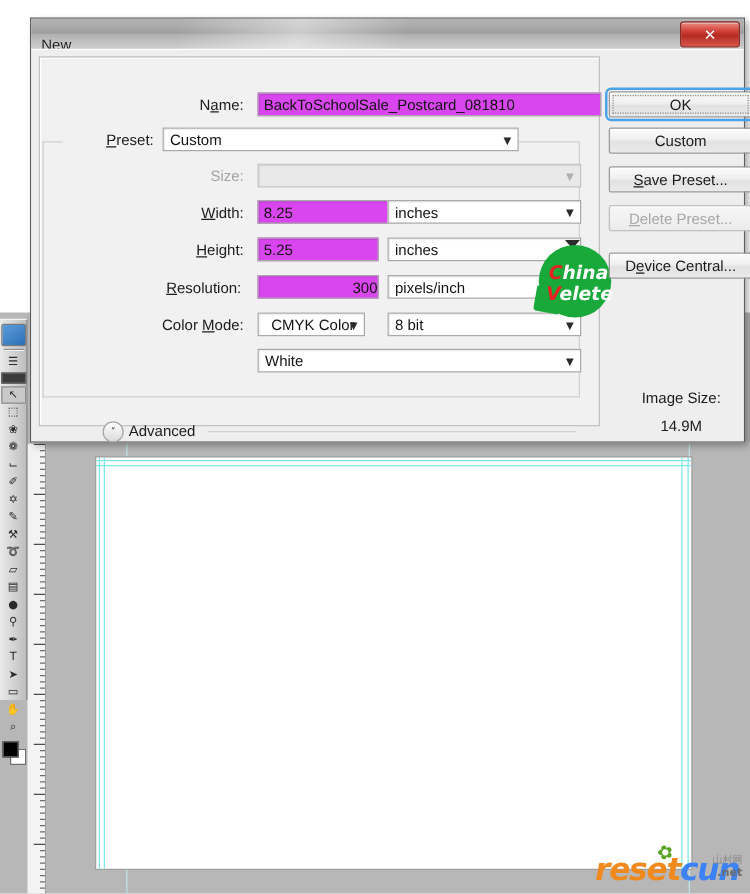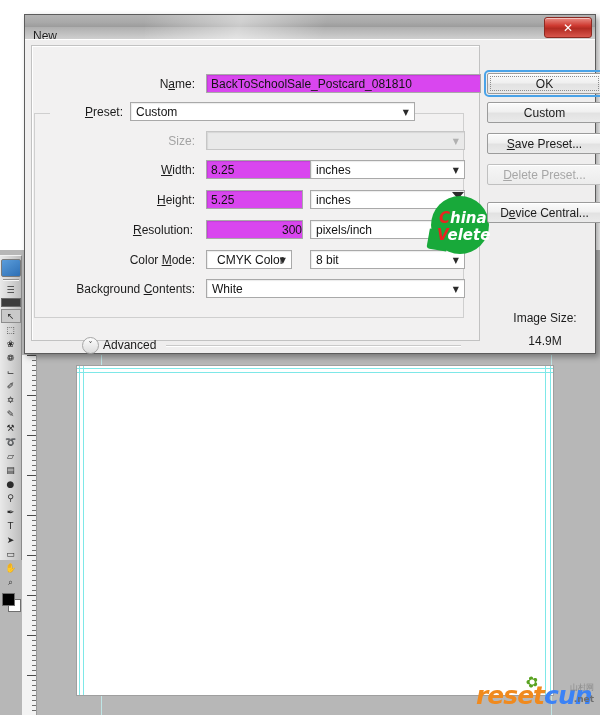"Background Contents:" div.lbl { html: <div>Background <span>C</span>ontents:</div> -> none }
